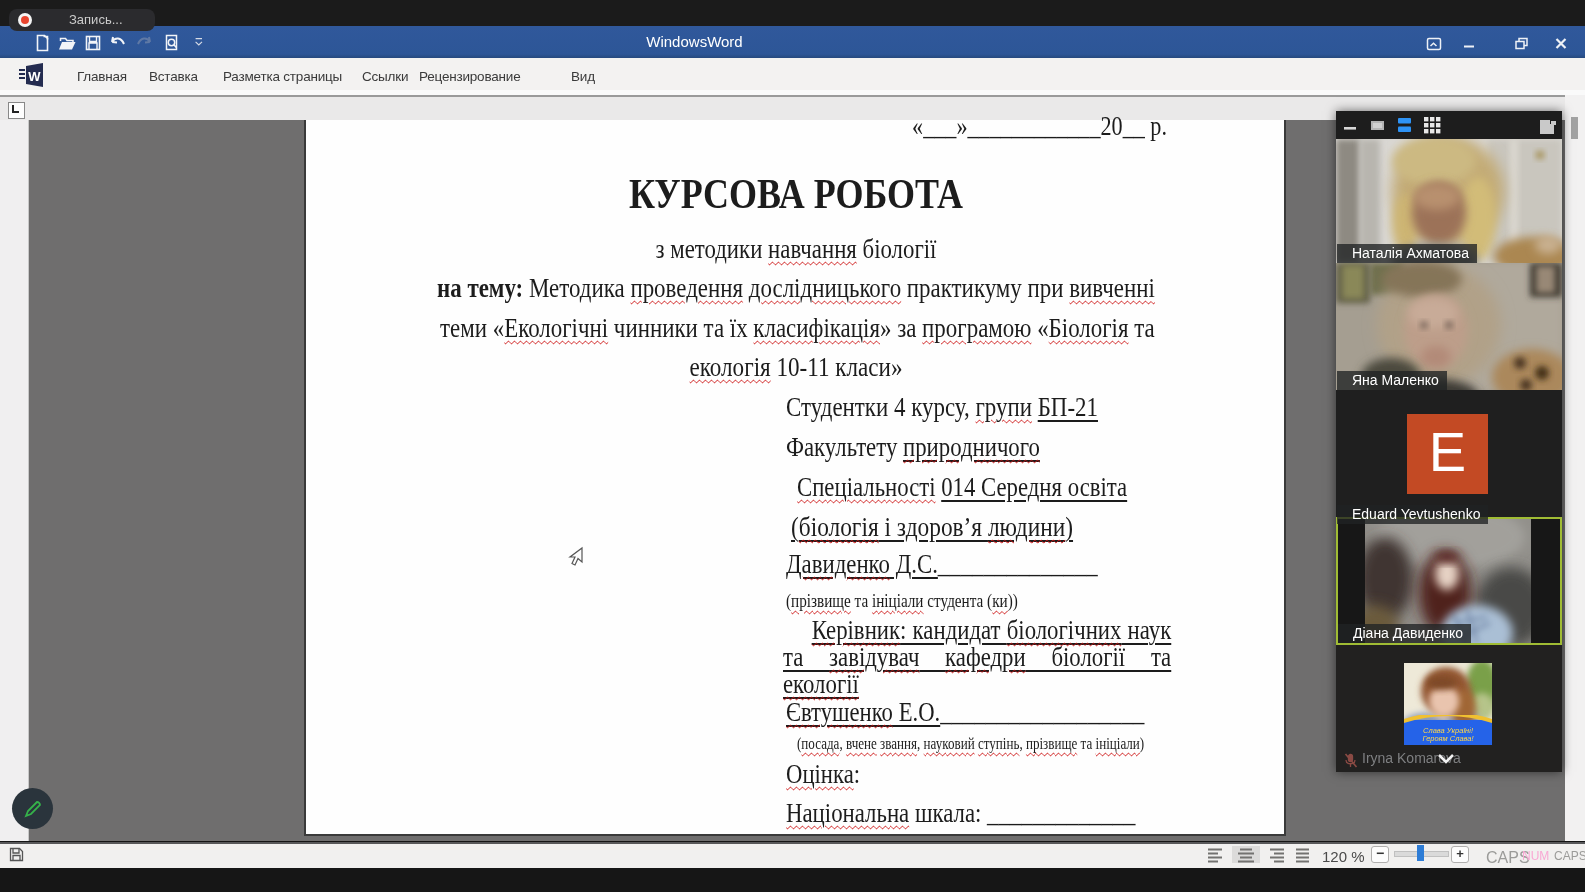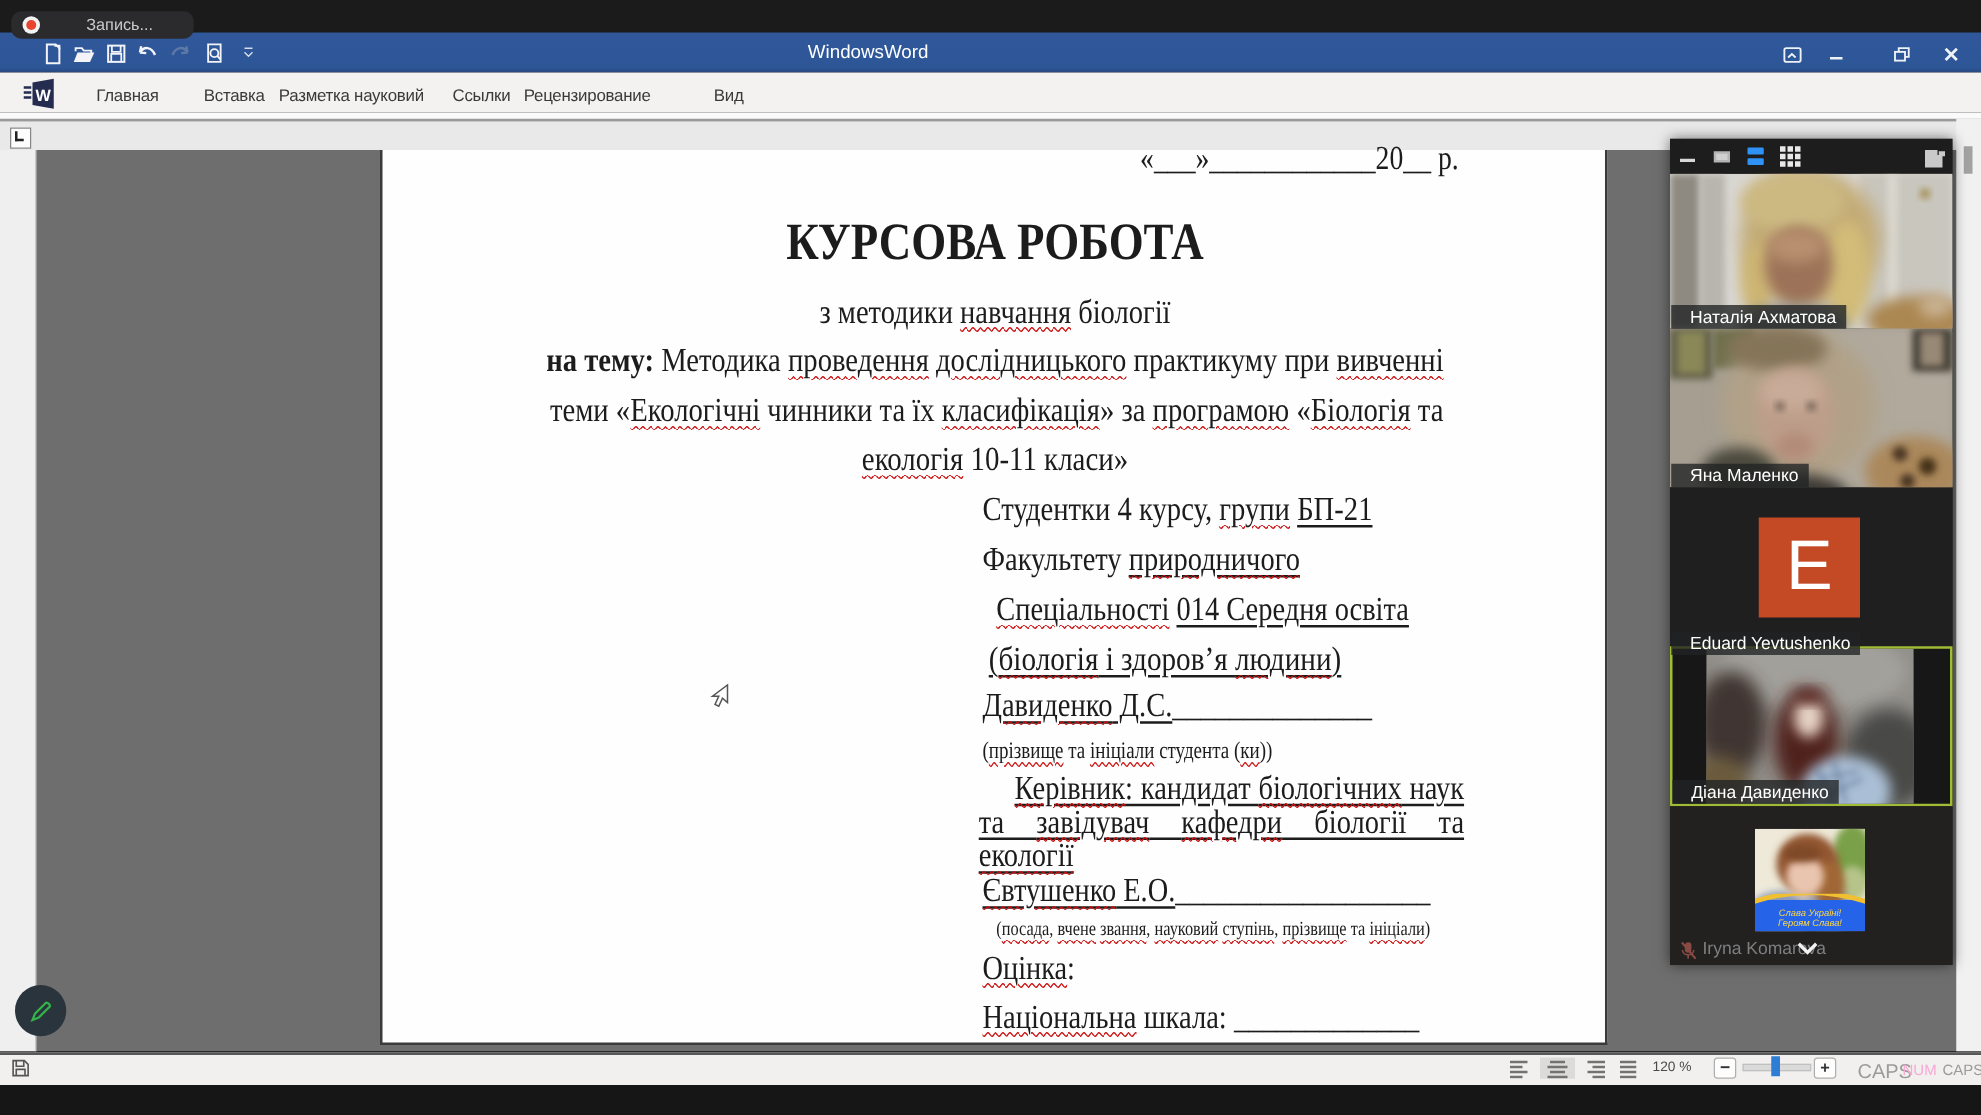"Вставка" span.abs { left: 163px -> 149px }
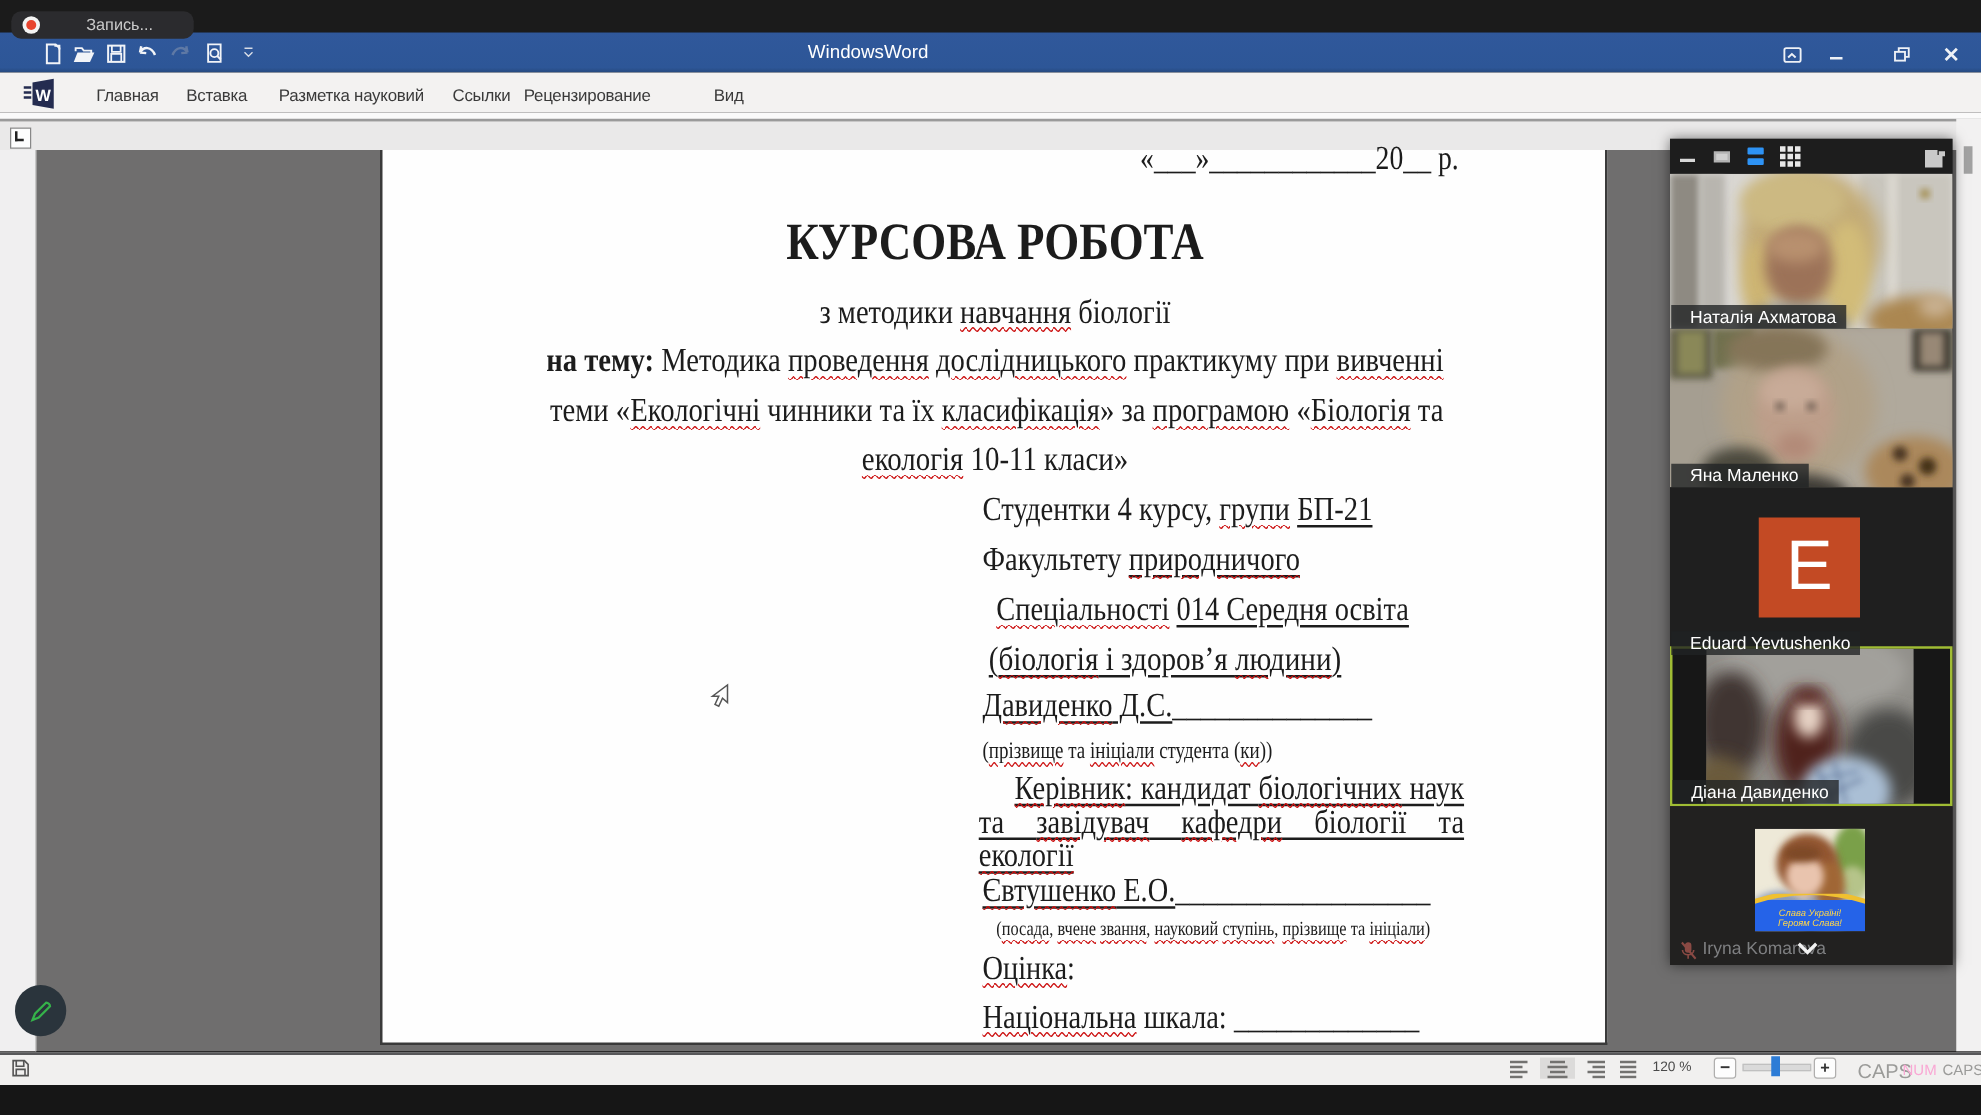"Разметка науковий" span.abs { text: науковий -> страницы }
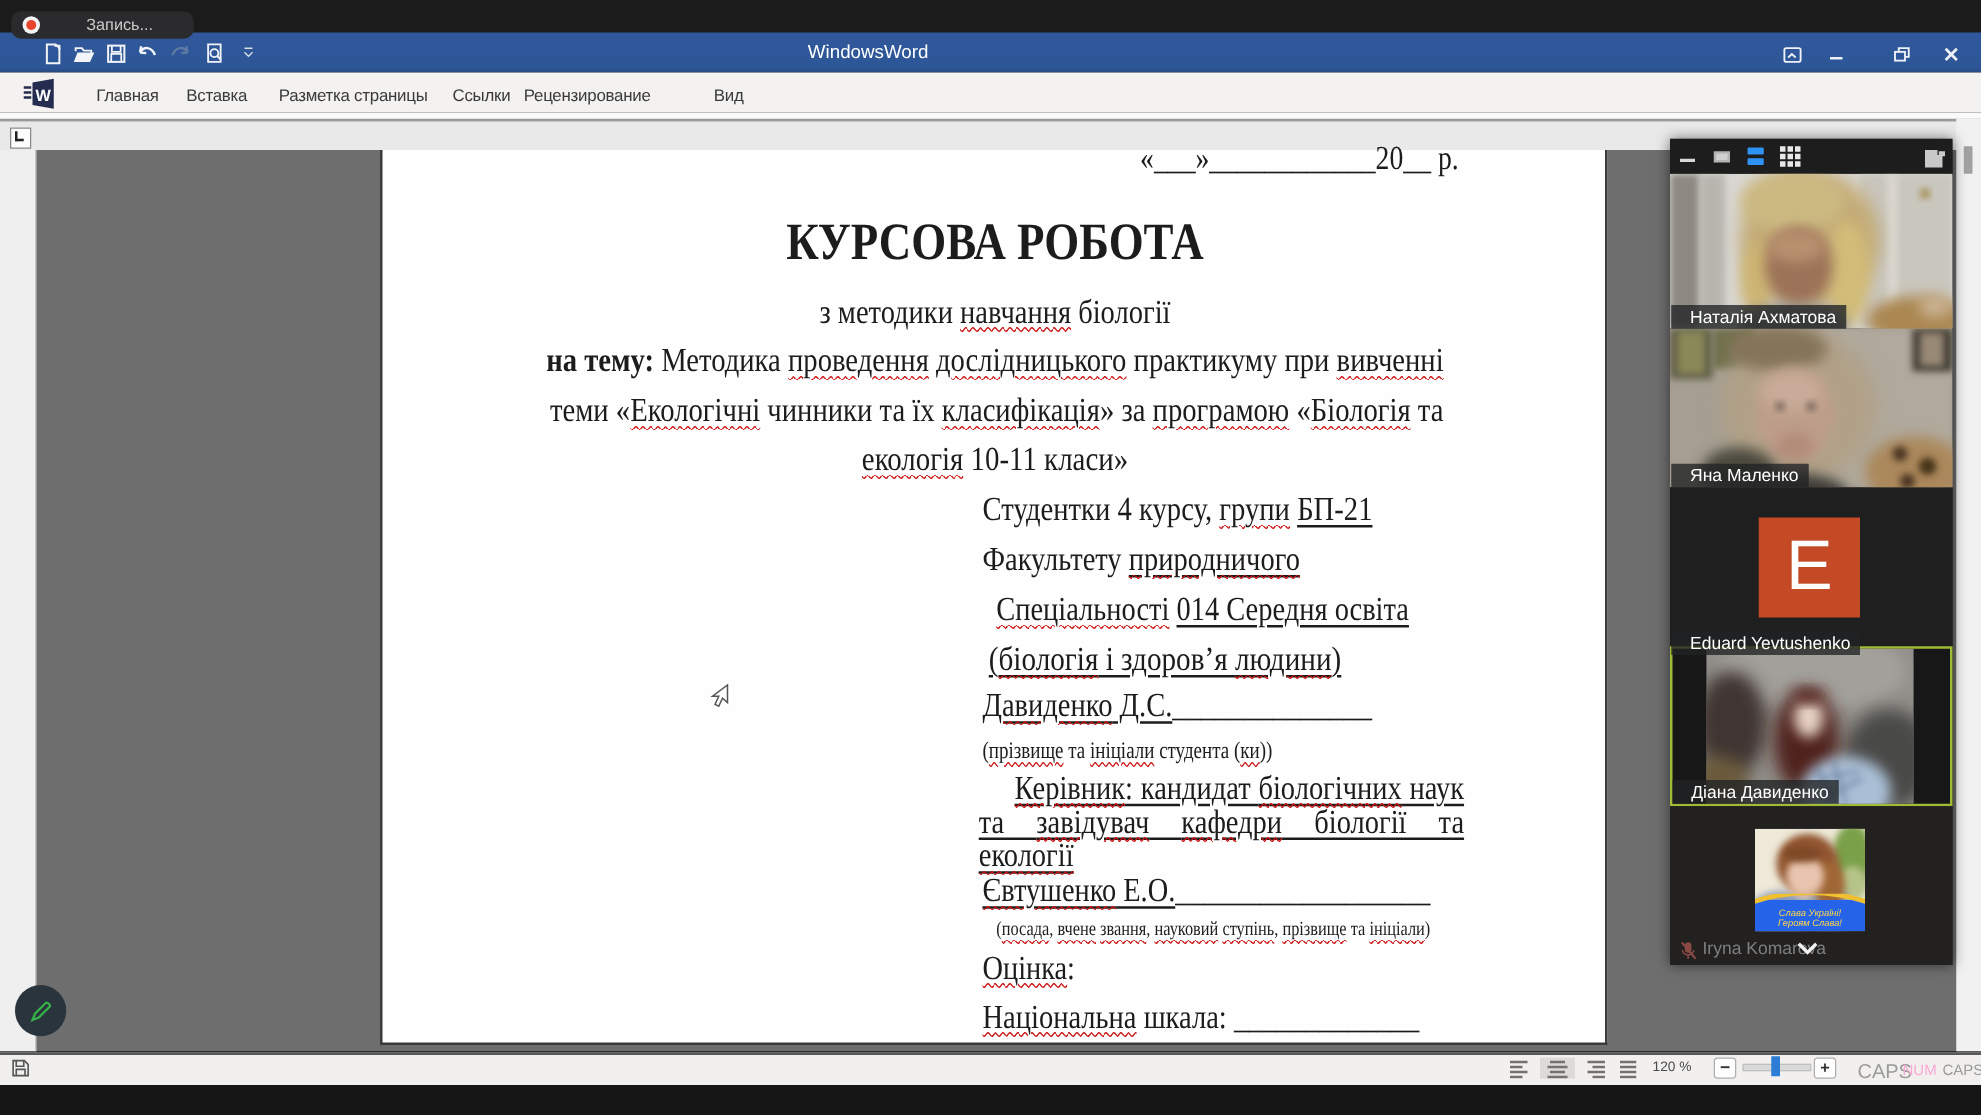"120 %" span.abs { font-size: 11px -> 15px }
